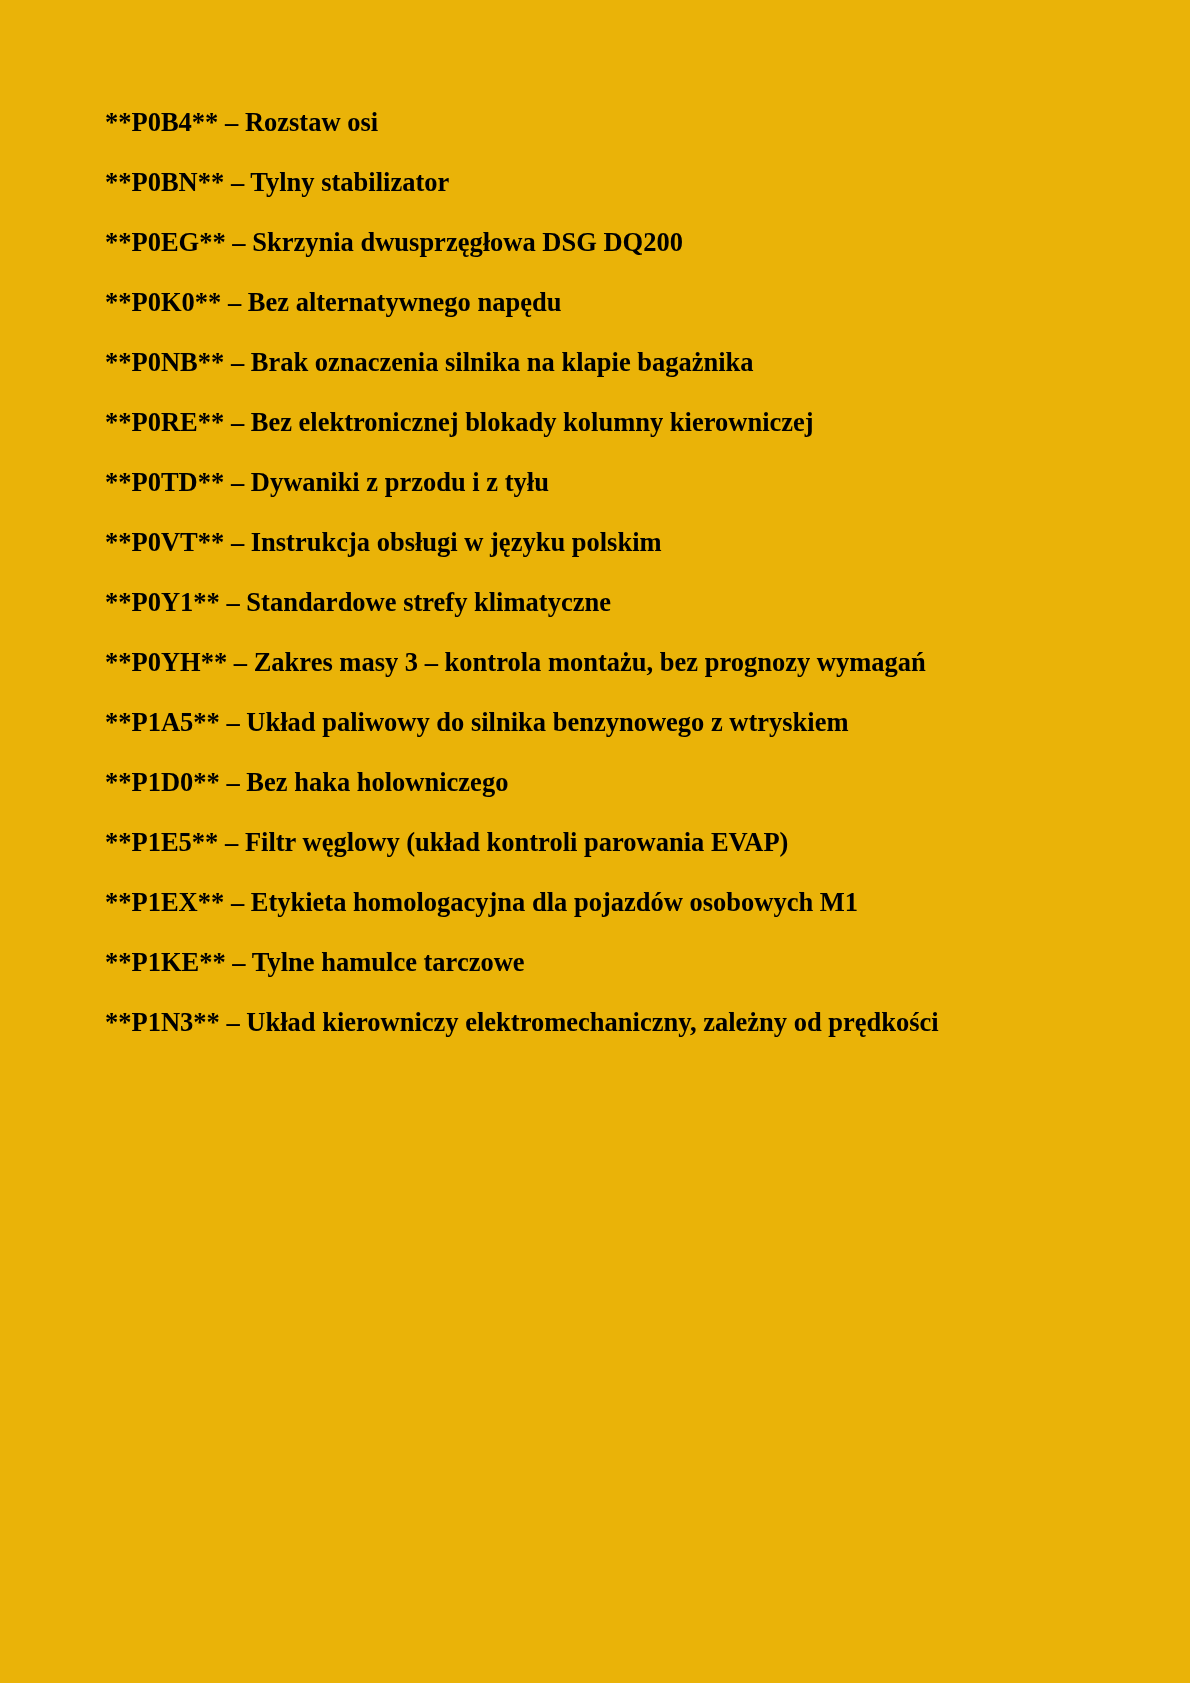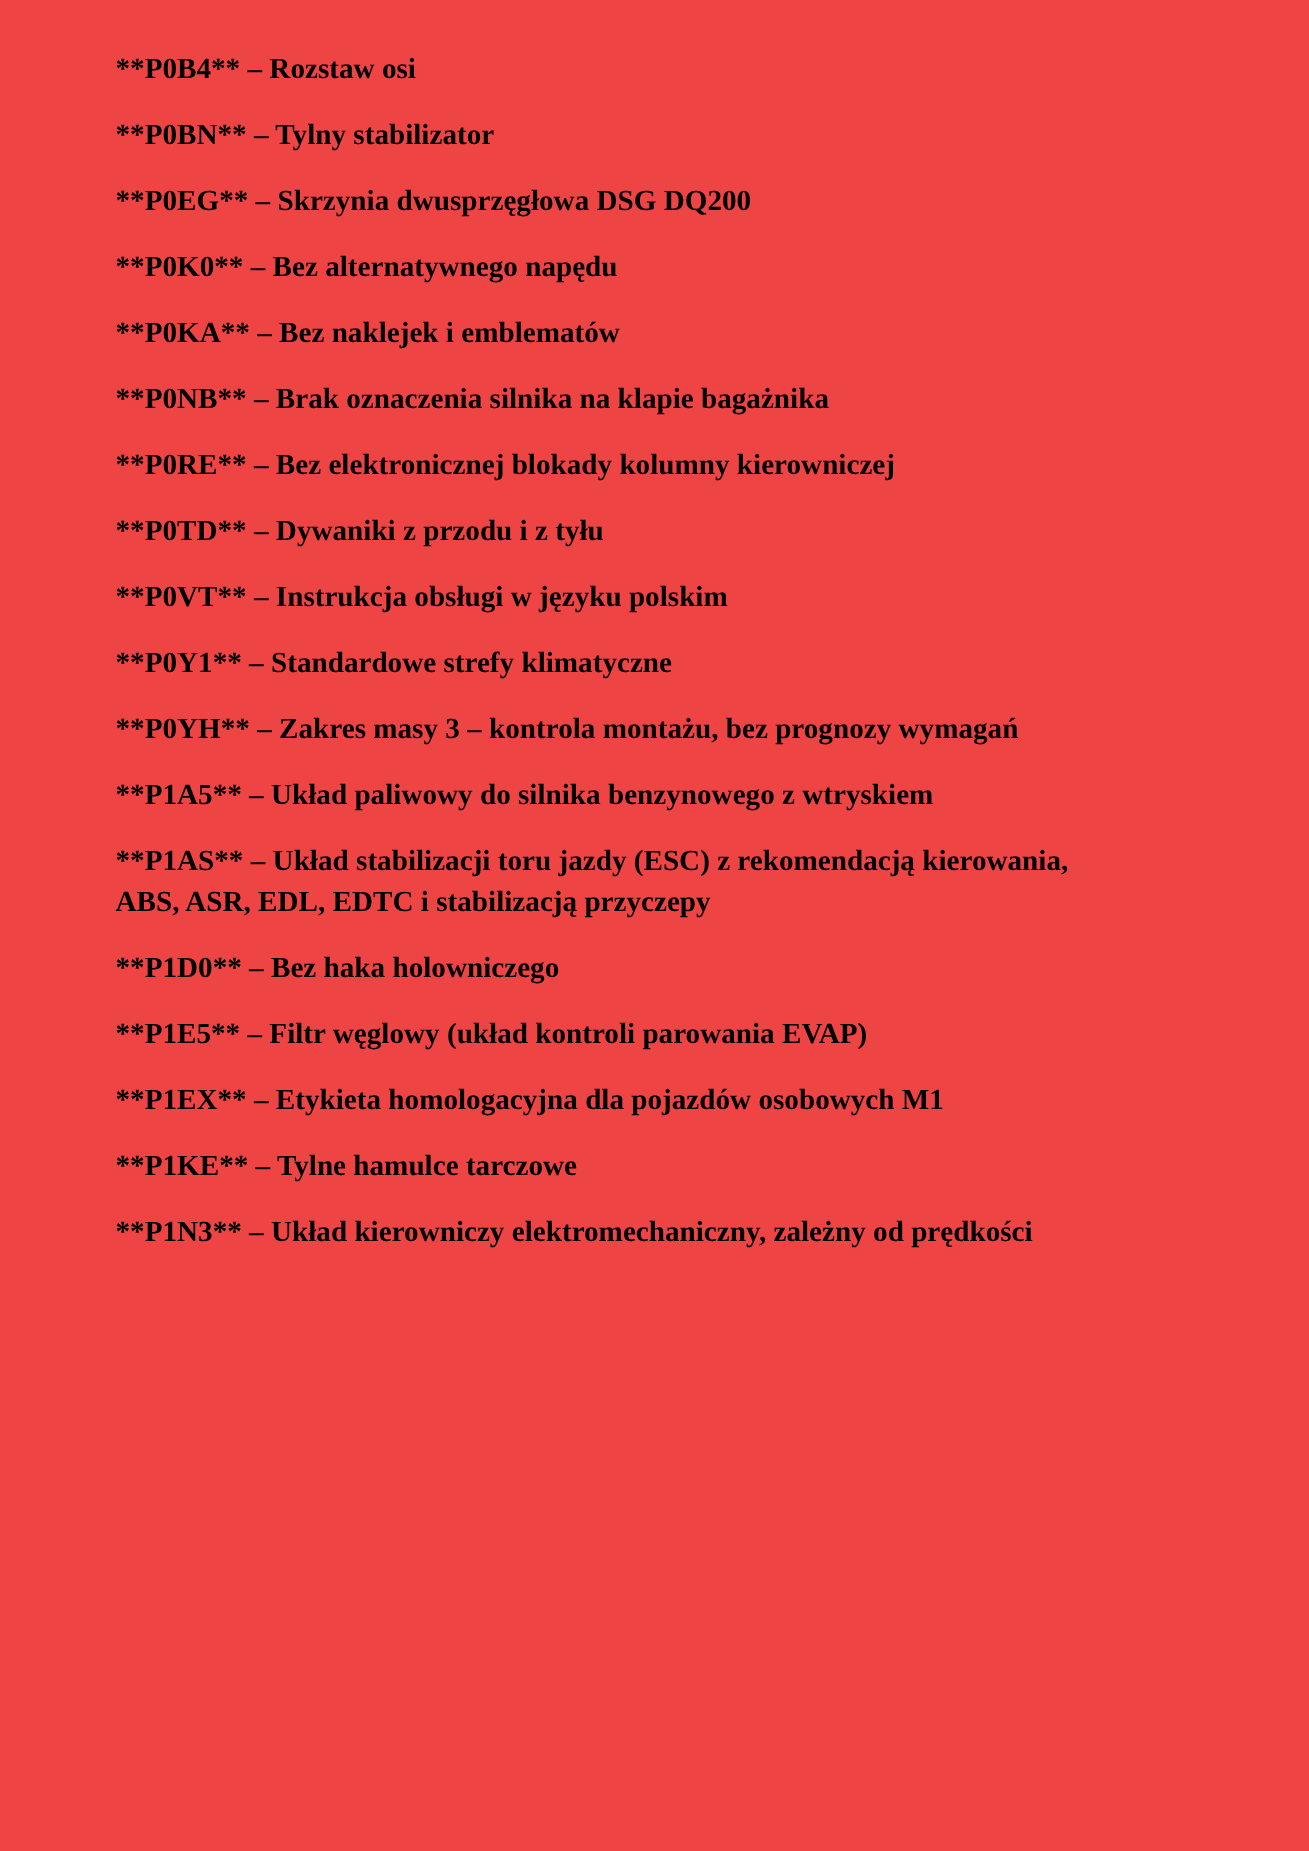"**P0B4** – Rozstaw osi" .page { background: #ef4444 -> #eab308; padding: 44px 100px 0 105px -> 104px 100px 0 105px }
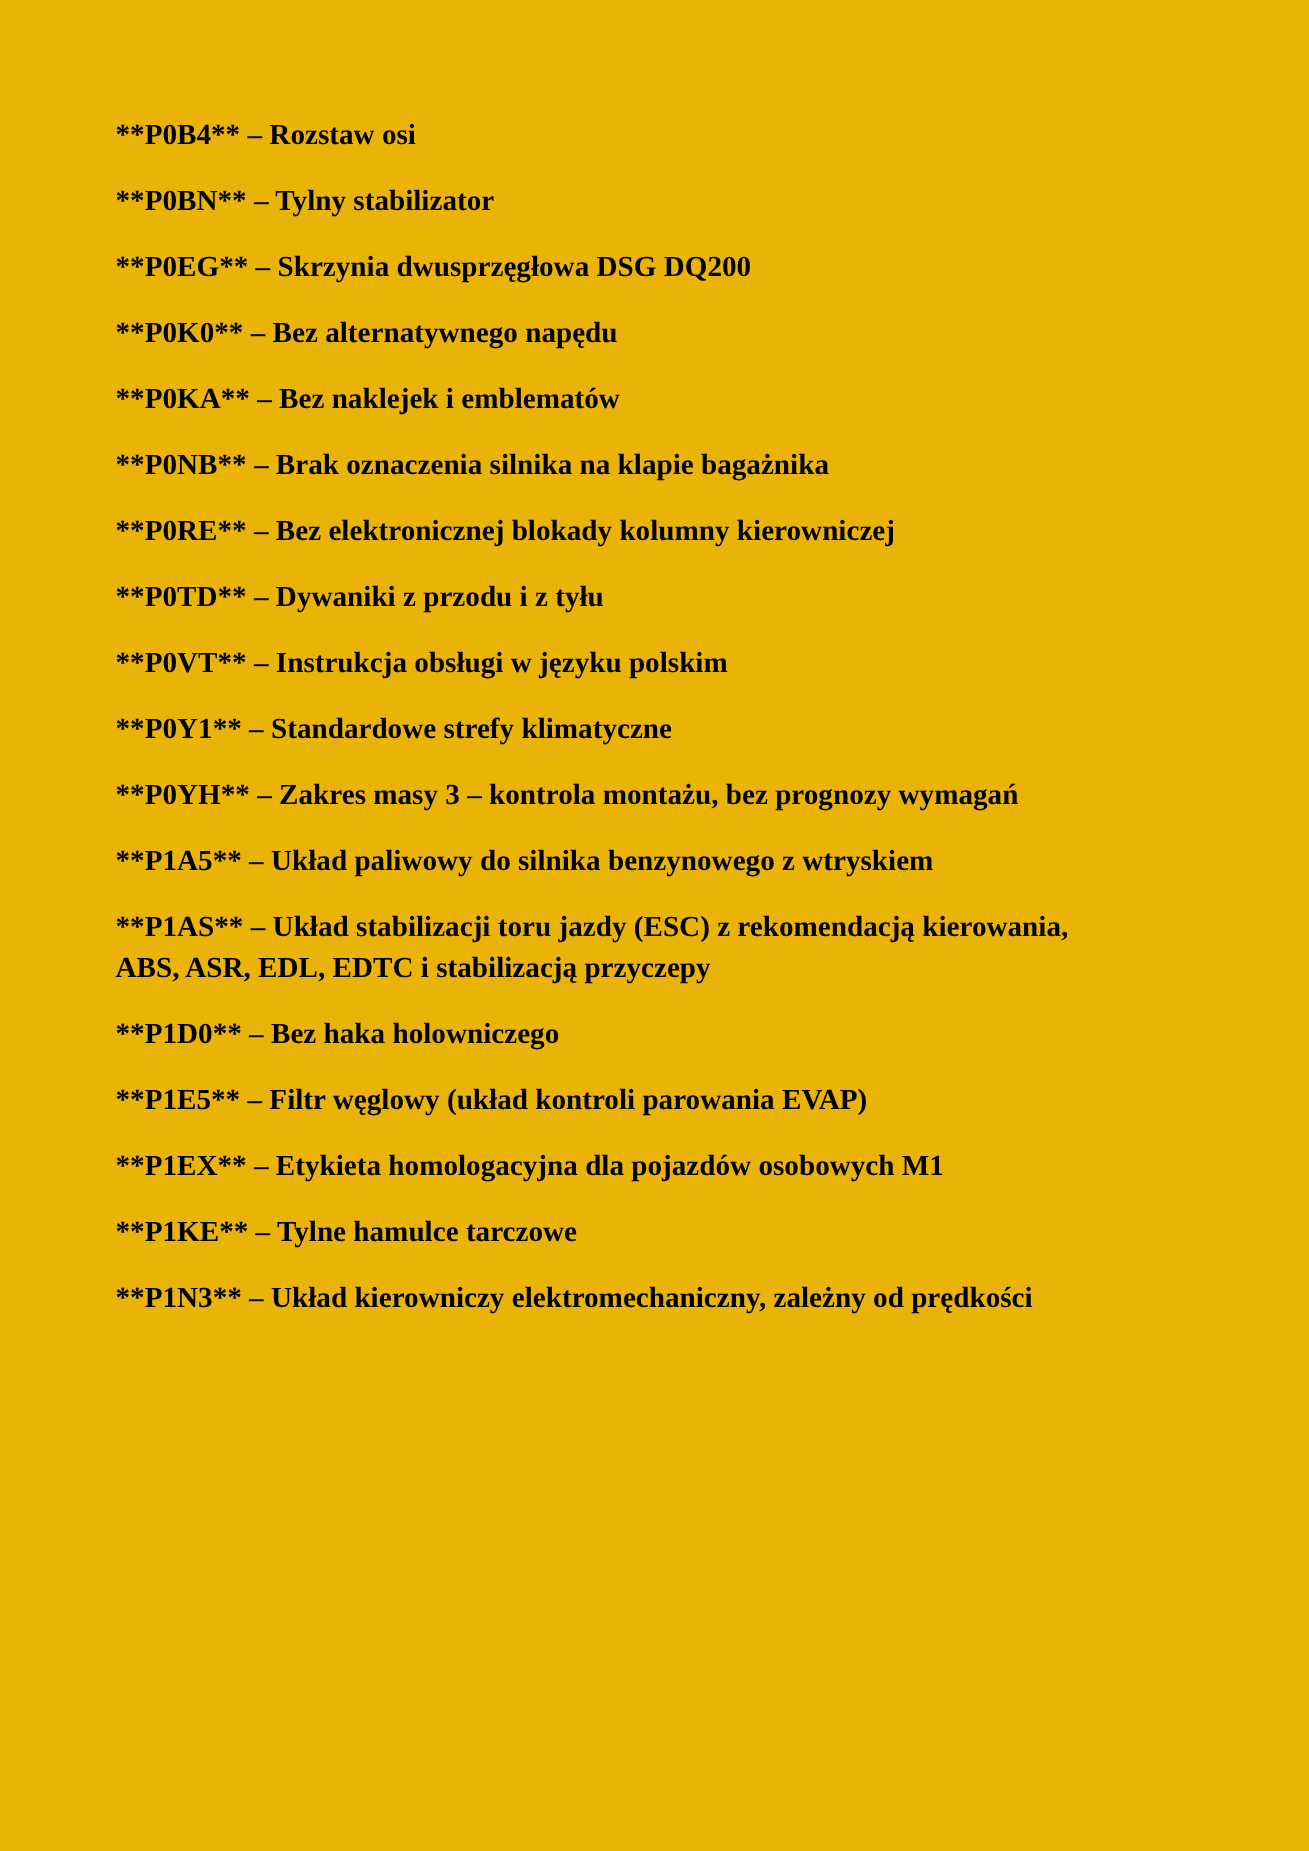"**P0KA** – Bez naklejek i" p.entry { html: <p><span>**P0KA**</span><span> – </span><span>Bez naklejek i emblematów</span></p> -> none }
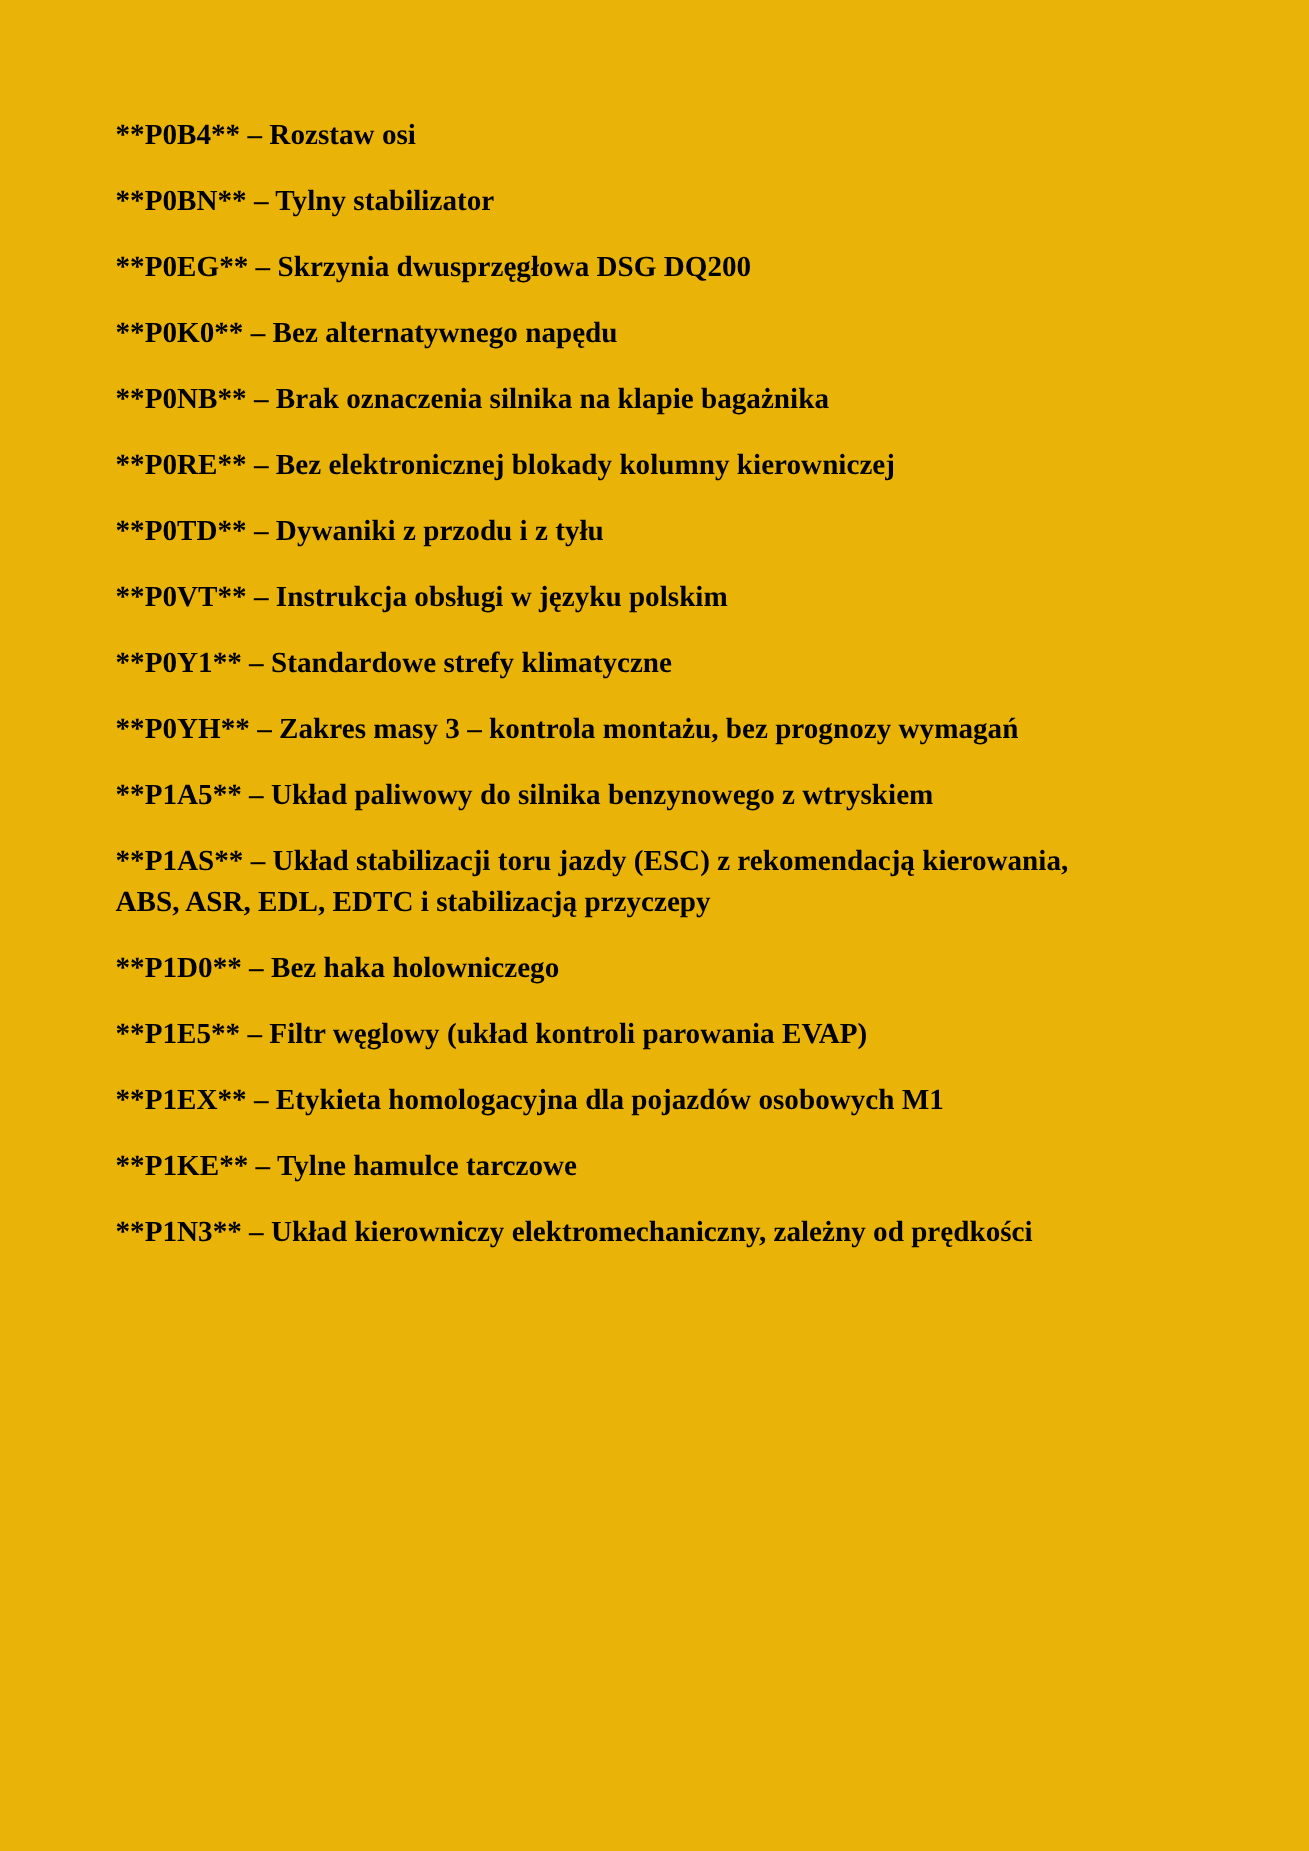"**P1AS** – Układ stabilizacji toru" p.entry { html: <p><span>**P1AS**</span><span> – </span><span>Układ stabilizacji toru jazdy (ESC) z rekomendacją kierowania,</span><br><span>ABS, ASR, EDL, EDTC i stabilizacją przyczepy</span></p> -> none }
